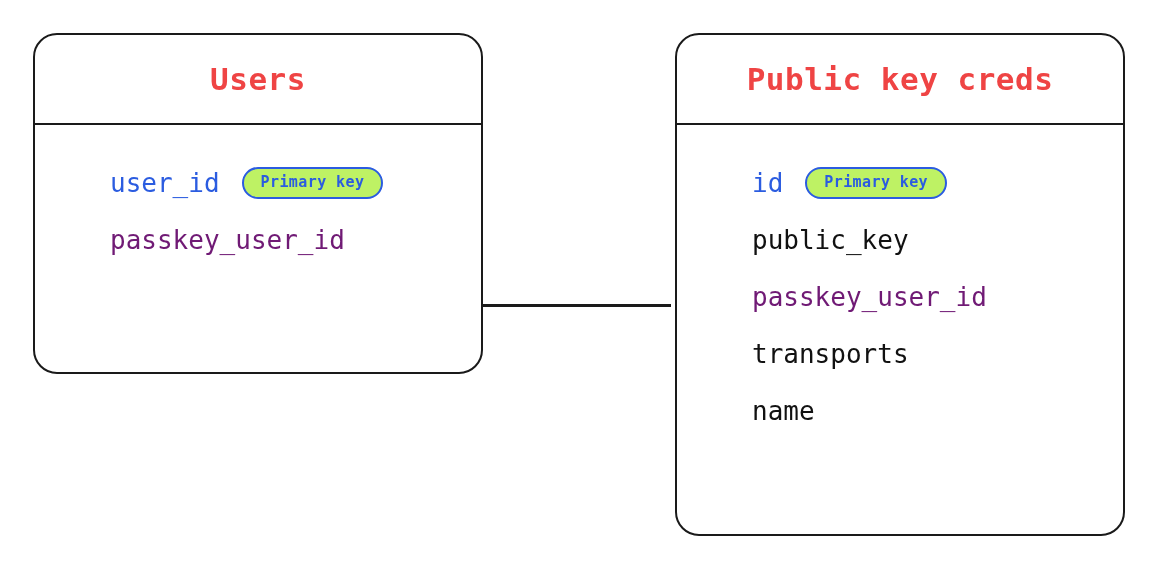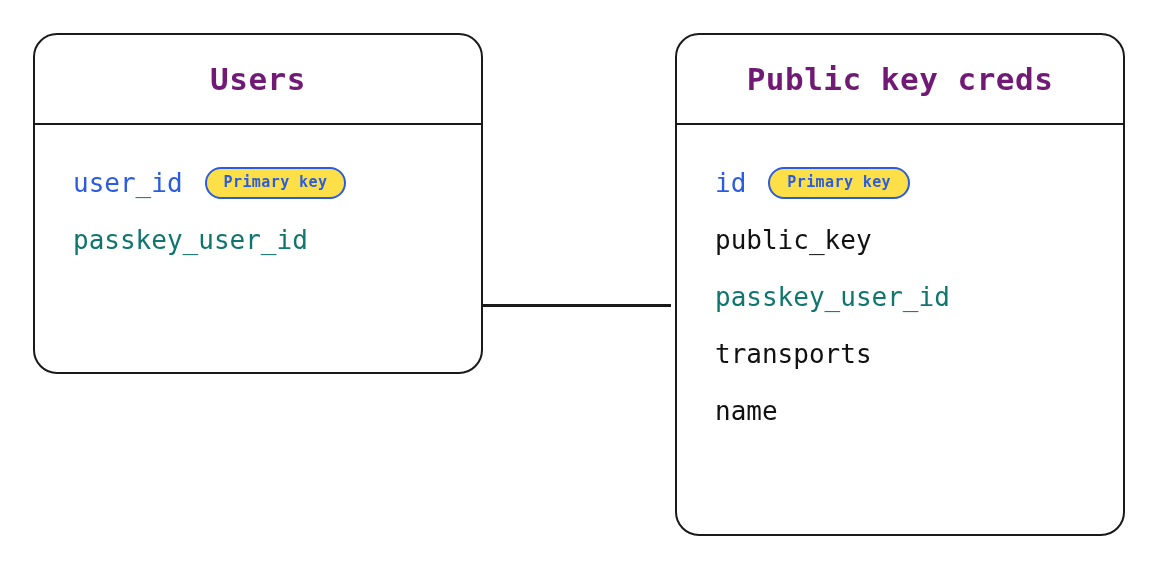"Users" .entity-title { color: #701a75 -> #ef4444 }
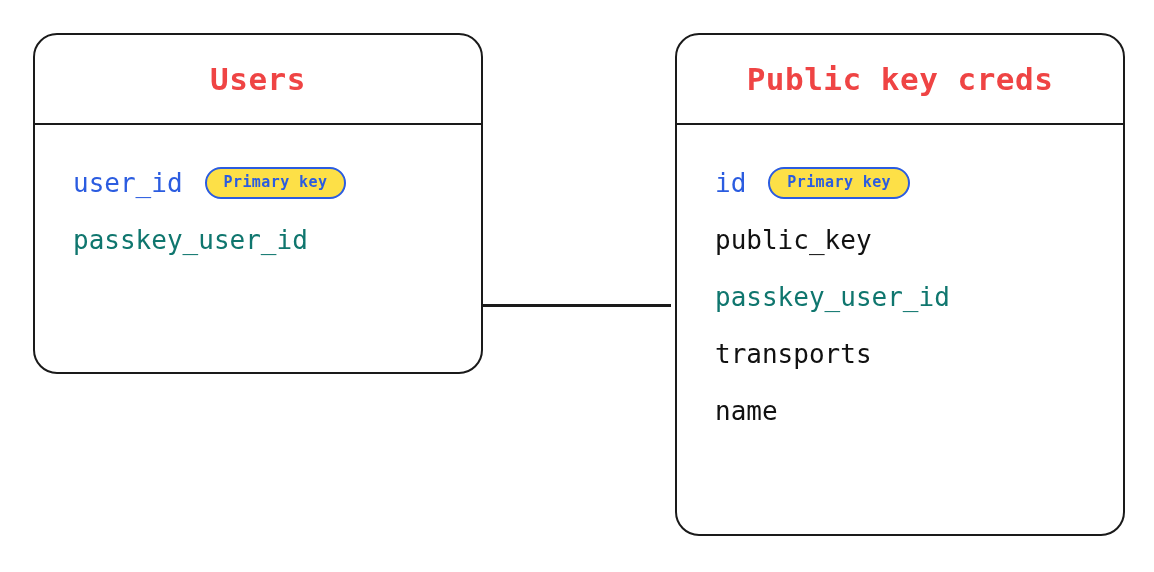"user_id" .field-name { margin-left: none -> 37px }
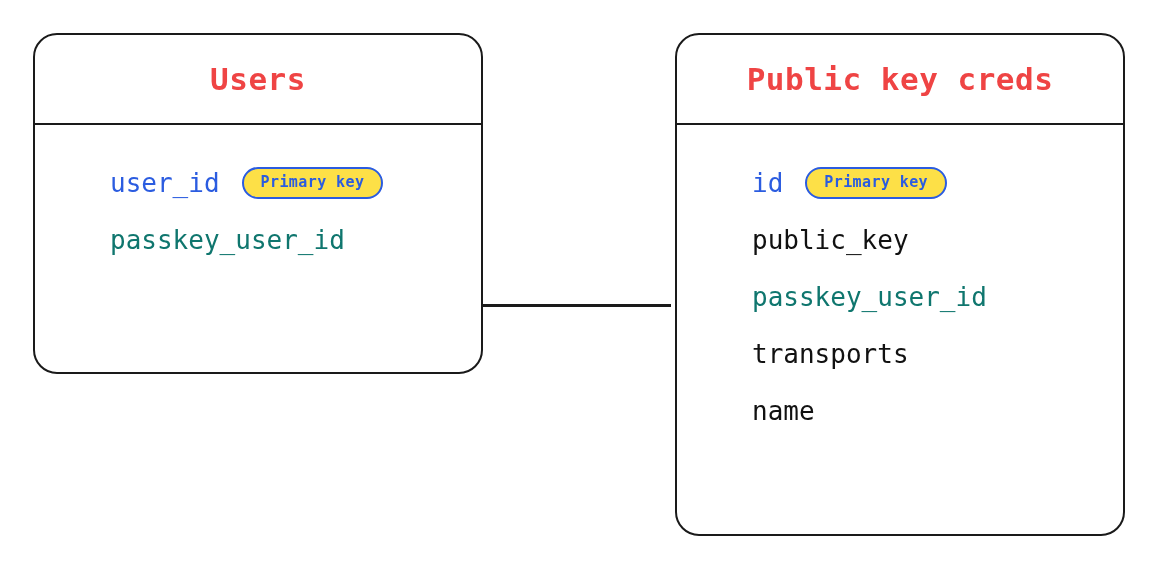"Primary key" .pk-badge { background: #fde047 -> #bef264 }
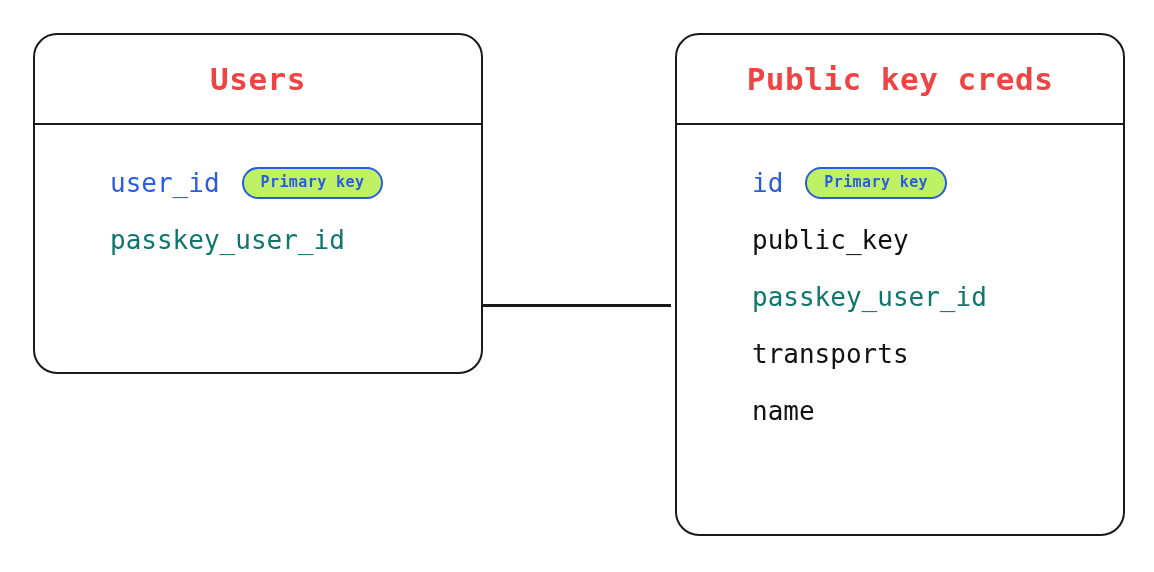"passkey_user_id" .field-name.accent-orange { color: #0f766e -> #701a75 }
